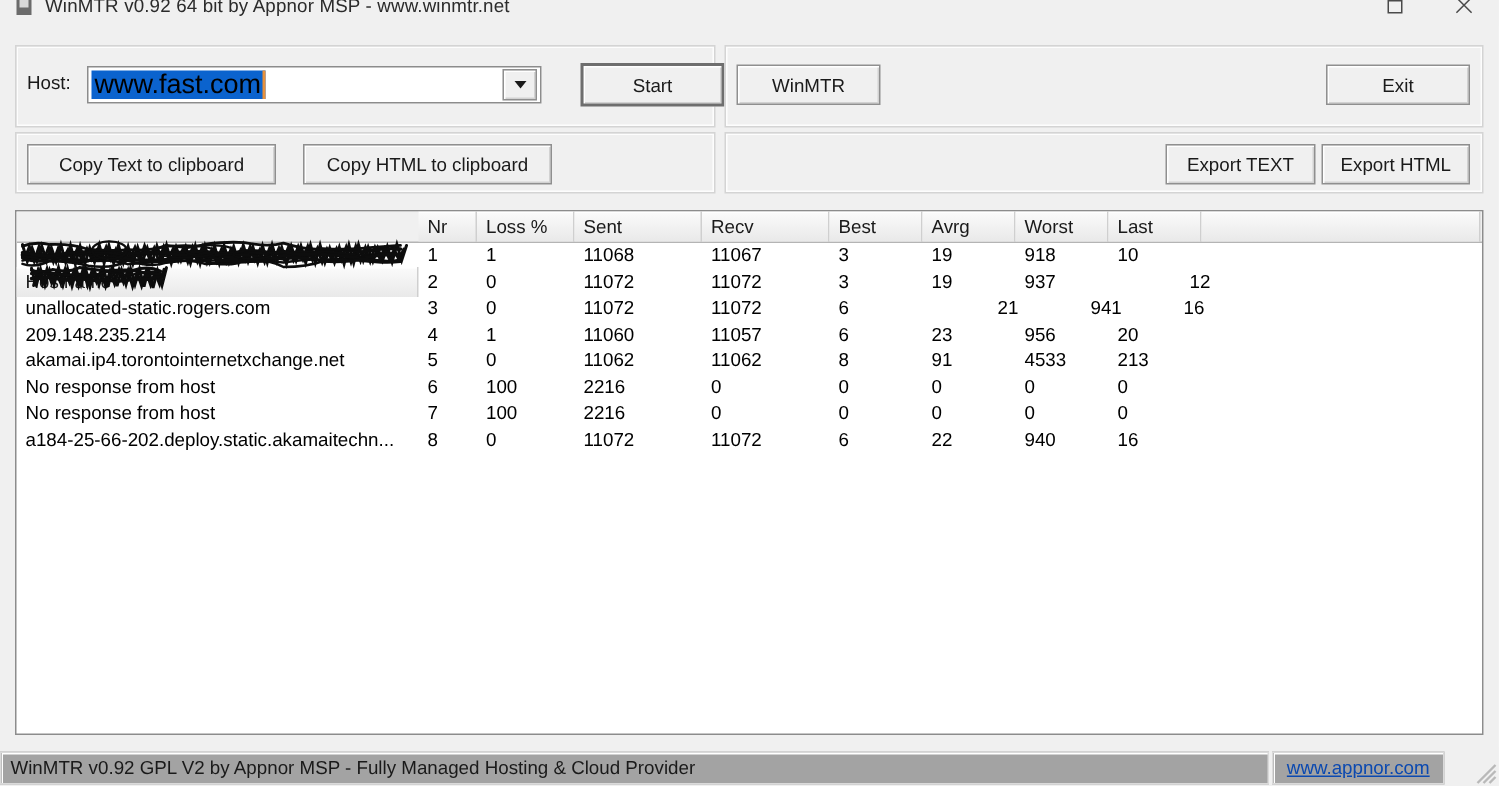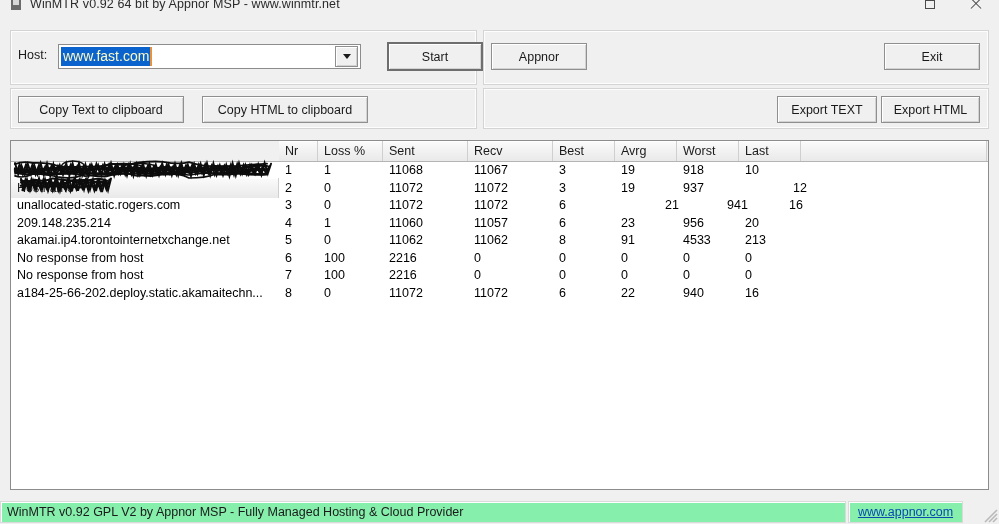"www.fast.com" .combo-sel { color: #fef9c3 -> #000000; font-size: 14px -> 18px }
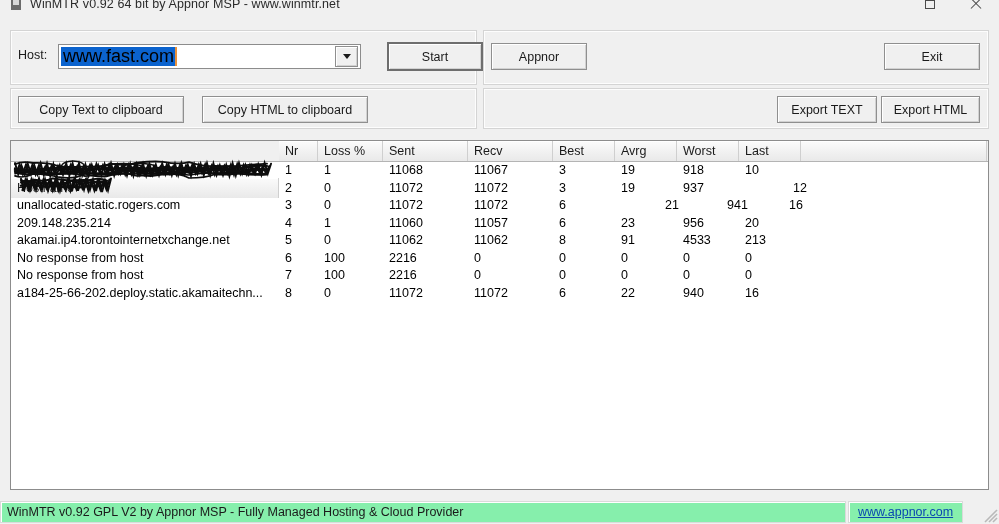"Appnor" div.btn { text: Appnor -> WinMTR }
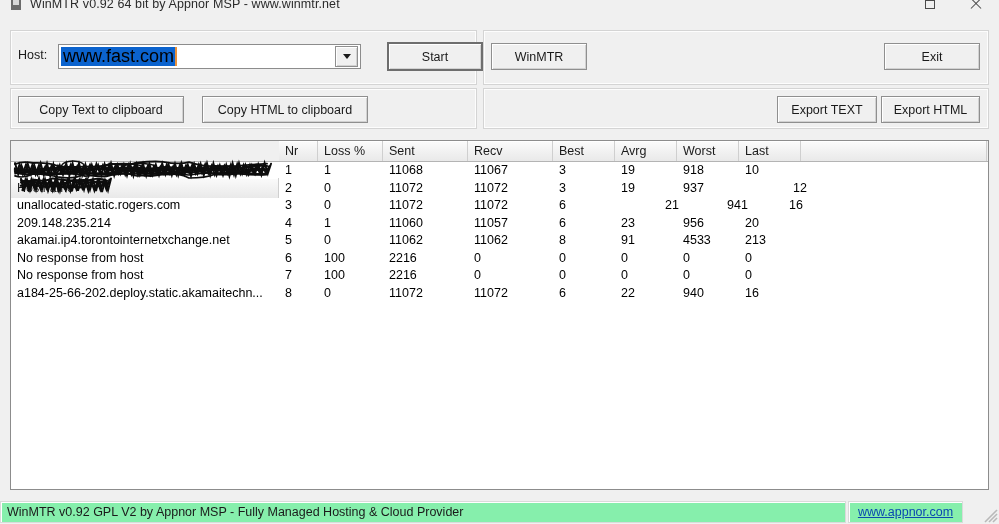"WinMTR v0.92 GPL V2 by" .sb-cell { background: #86efac -> #a3a3a3 }
